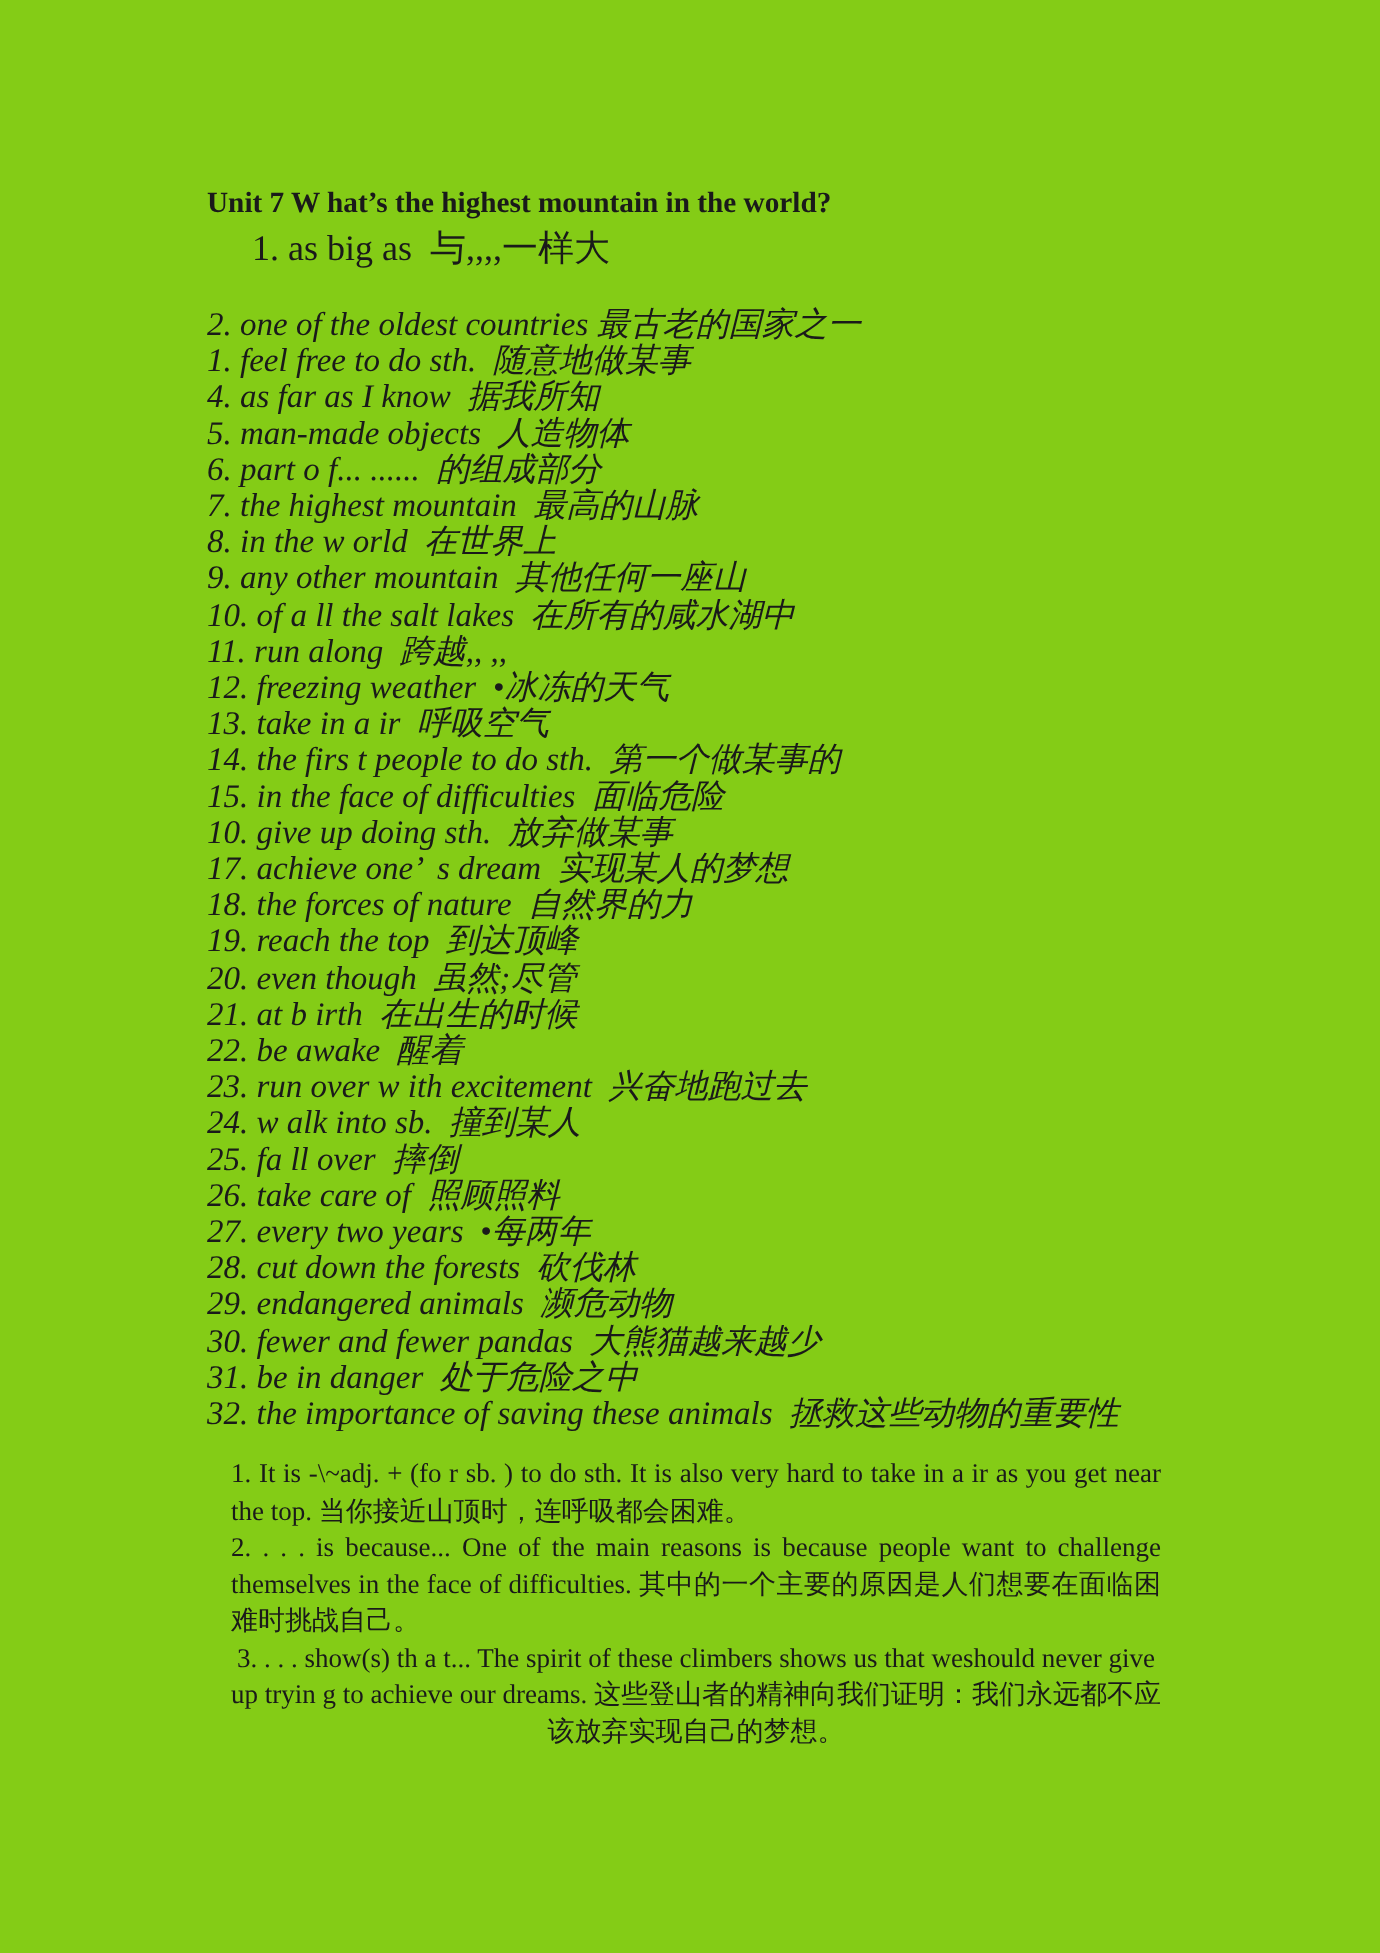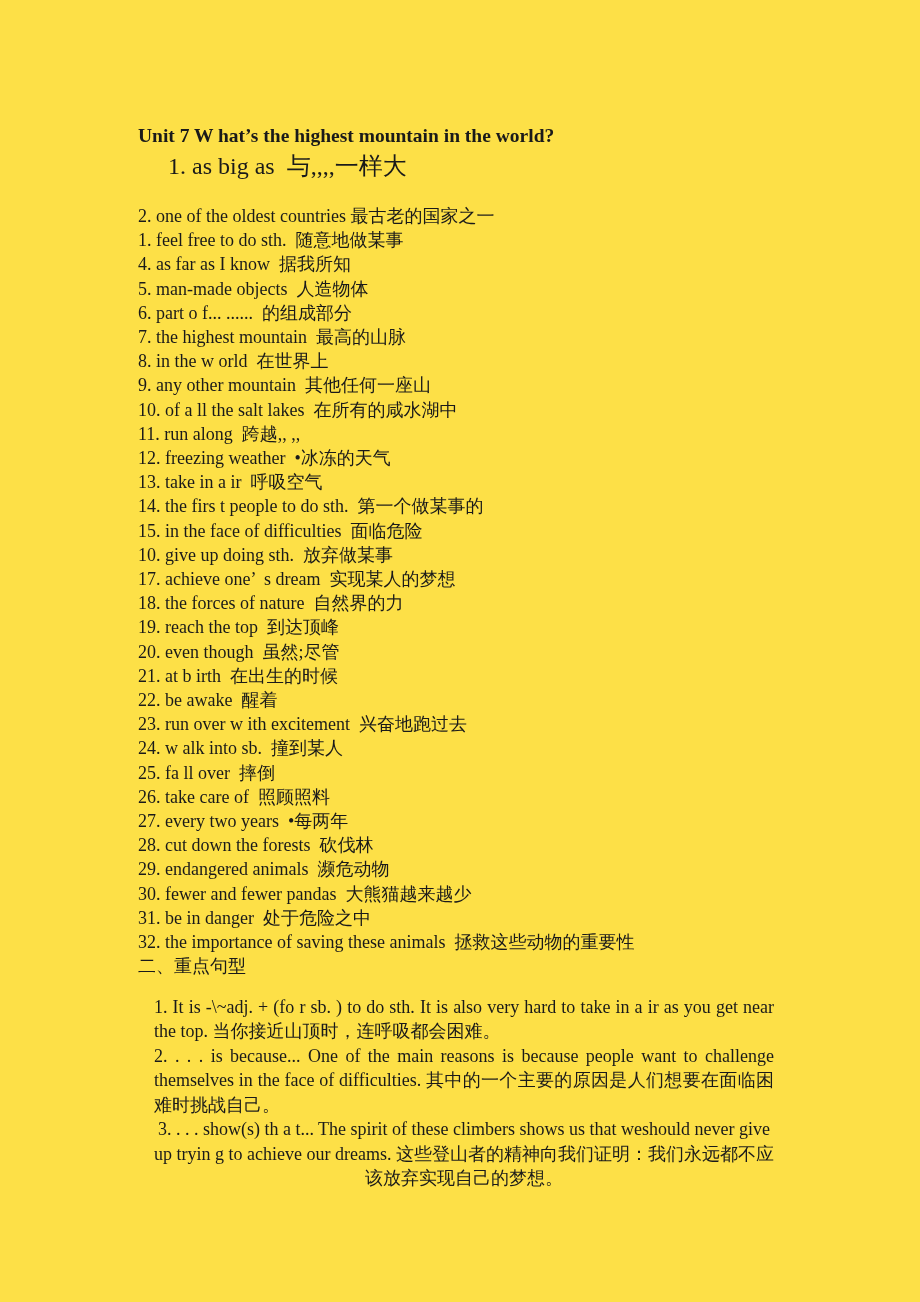"Unit 7 W hat’s the" .page { background: #fde047 -> #84cc16 }
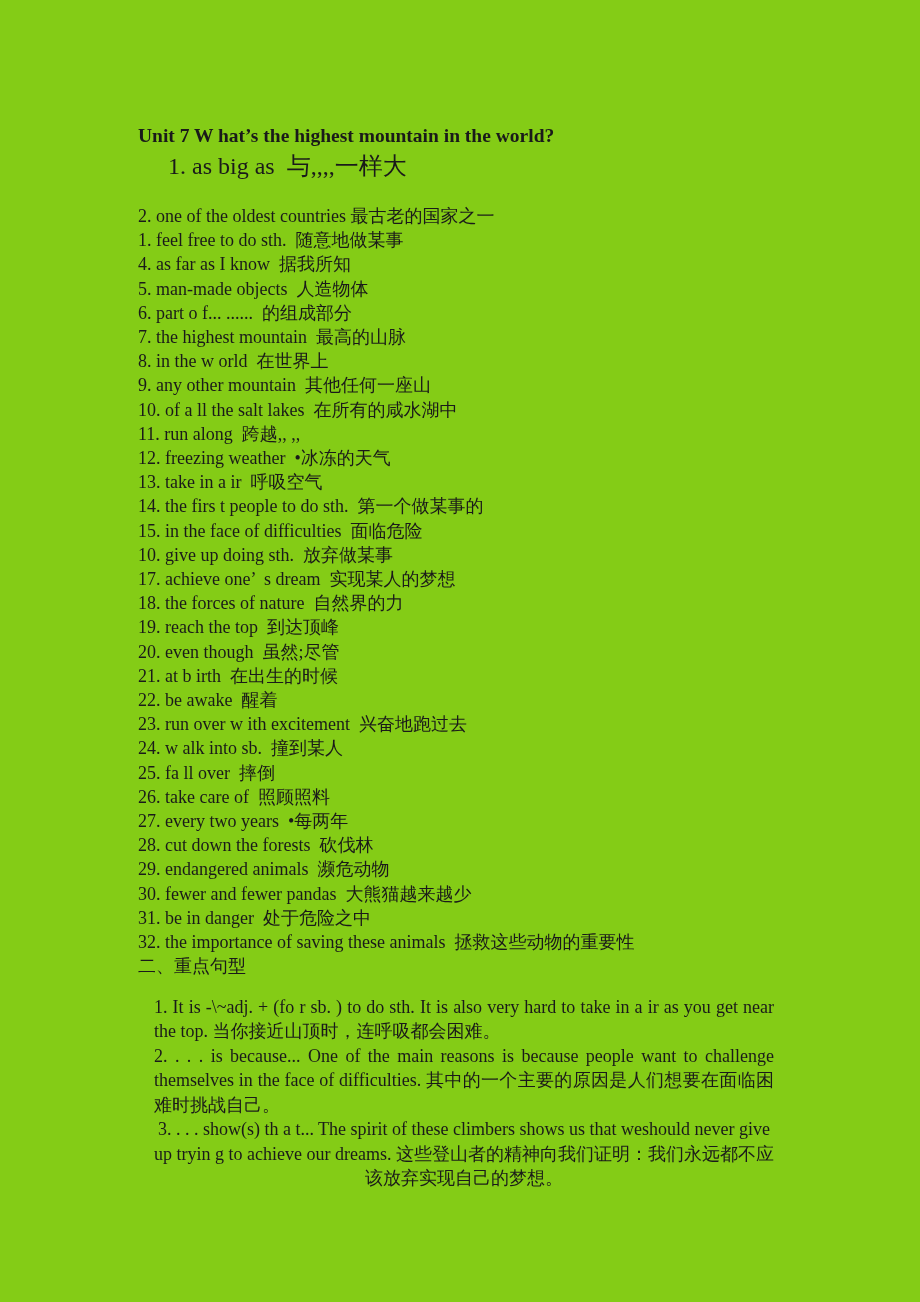"2. one of the oldest" .vocab-item { font-size: 18px -> 22px; font-style: none -> italic }
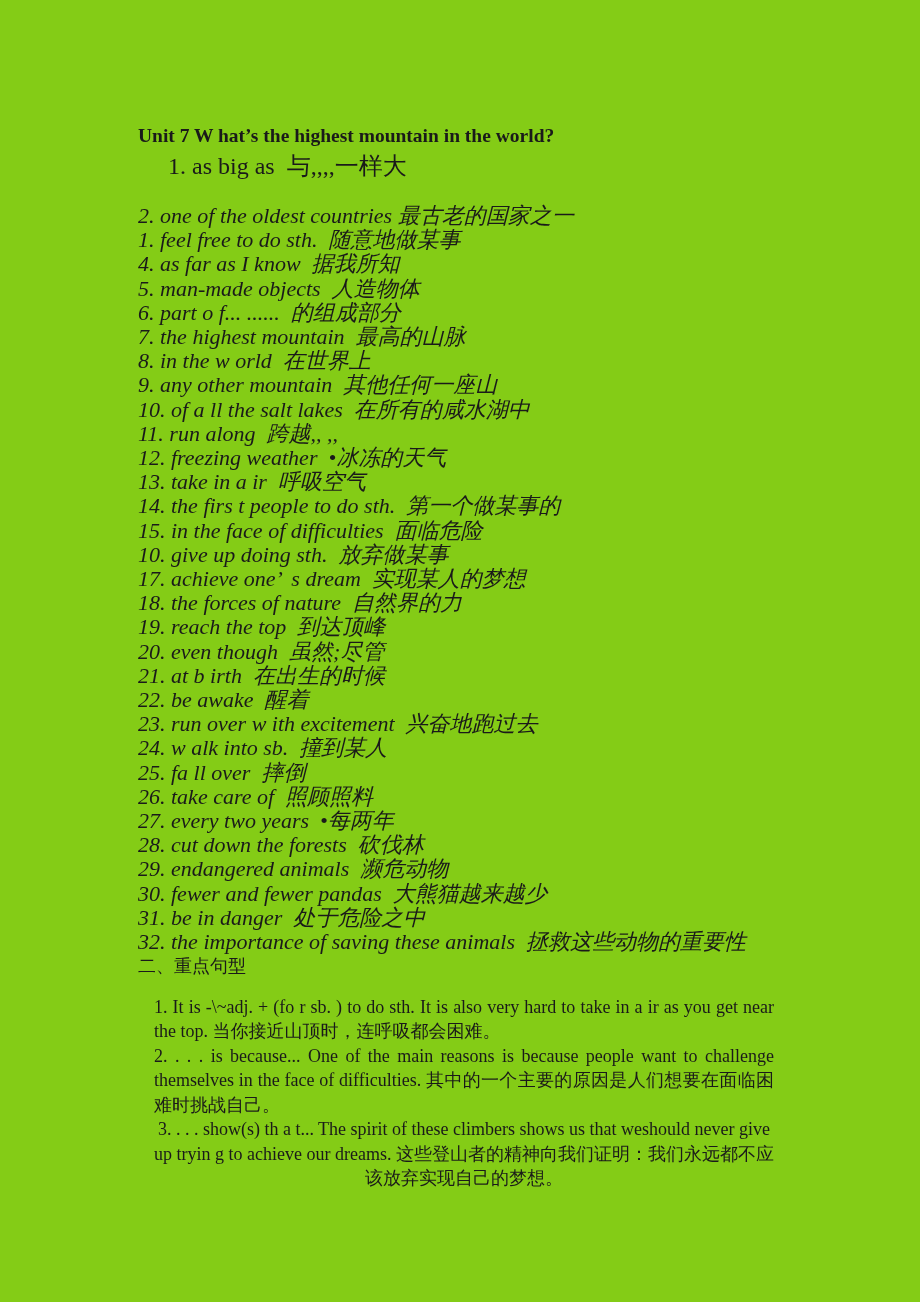"二、重点句型" div.section-heading { html: <div>二、重点句型</div> -> none }
